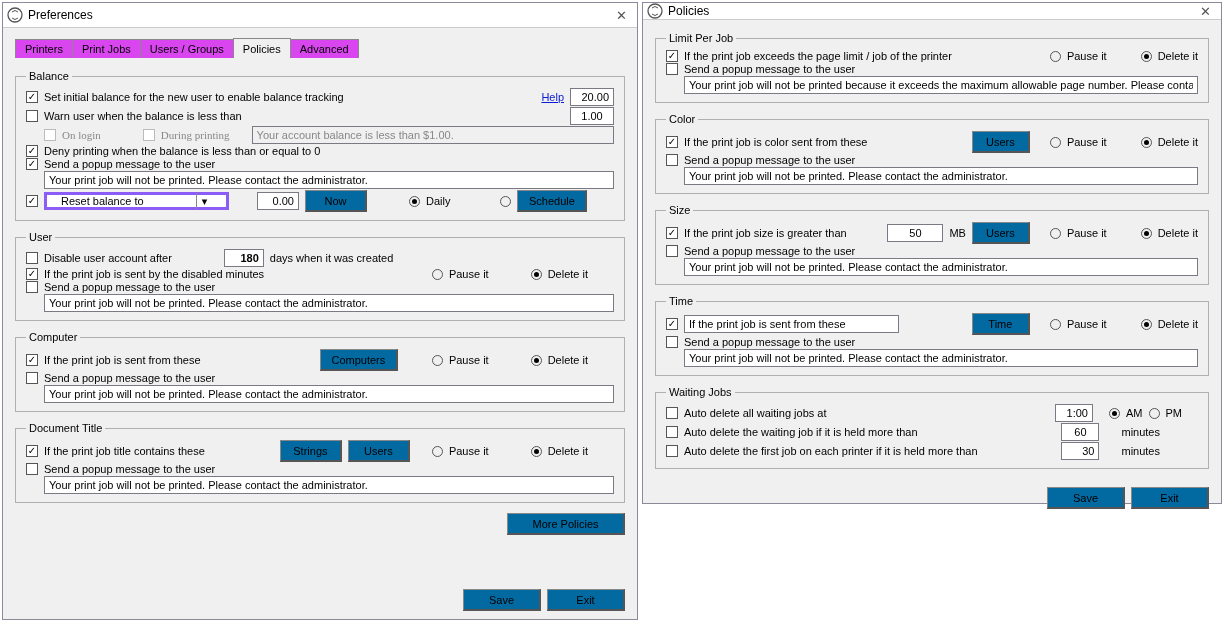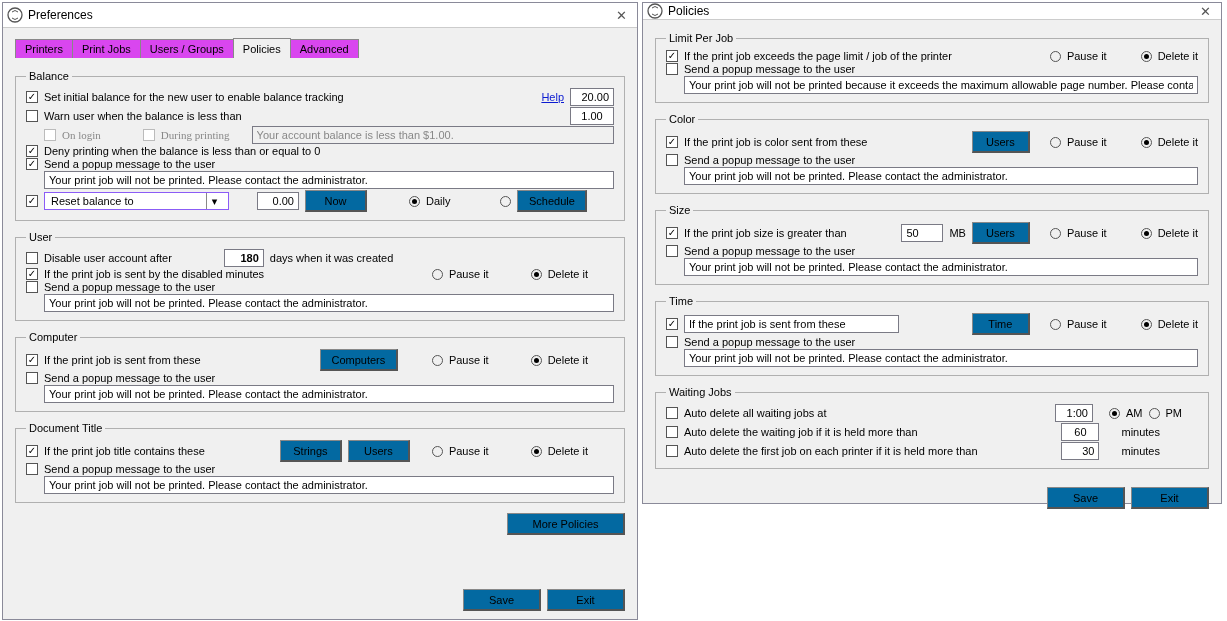"Reset balance to" select, .fake-select { border: 1px solid #8b5cf6 -> 3px solid #8b5cf6; padding: 0 6px -> 0 14px }
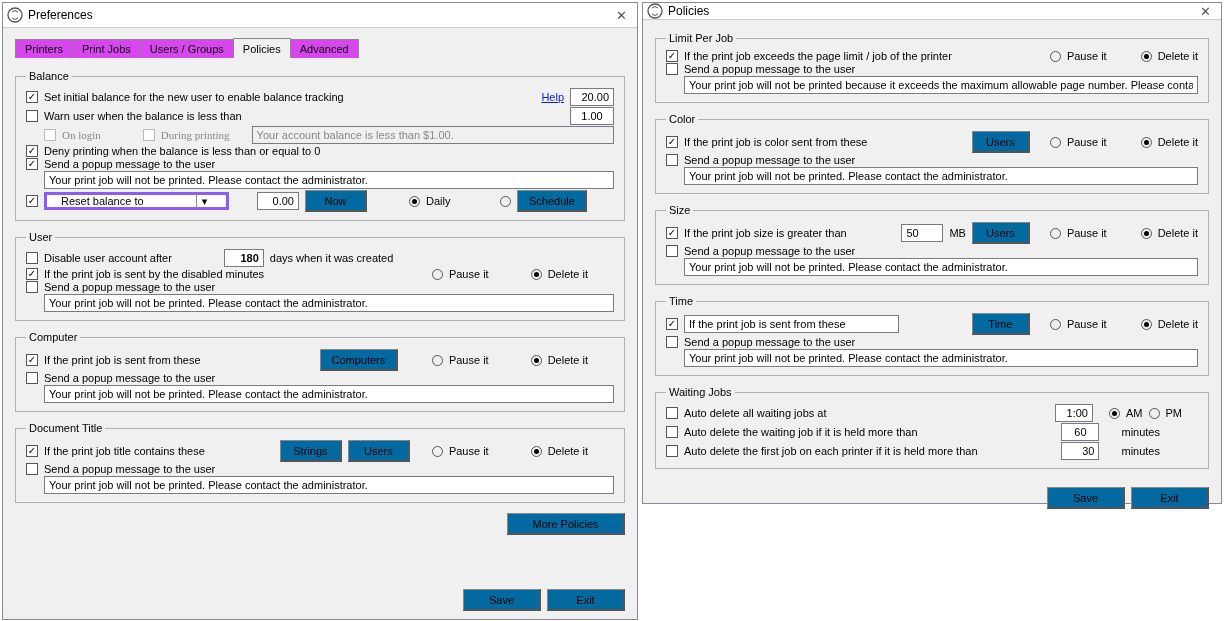"50" input { text-align: left -> center; width: 42px -> 56px }
